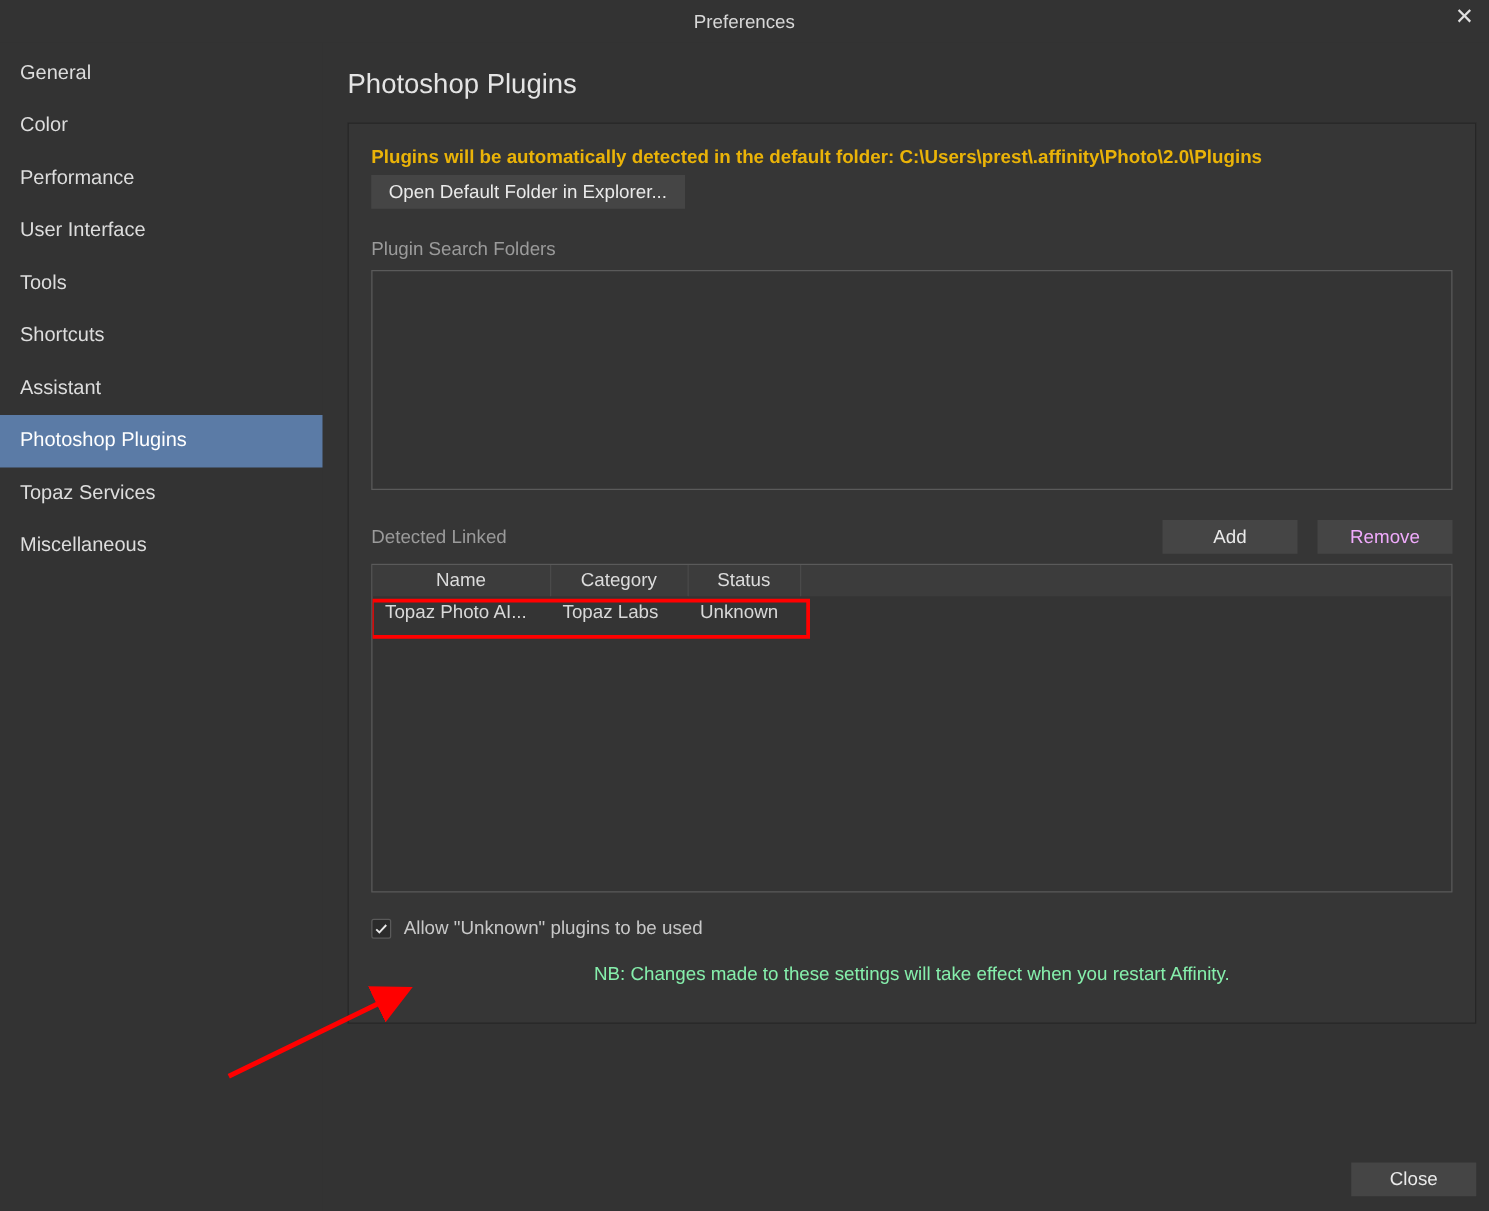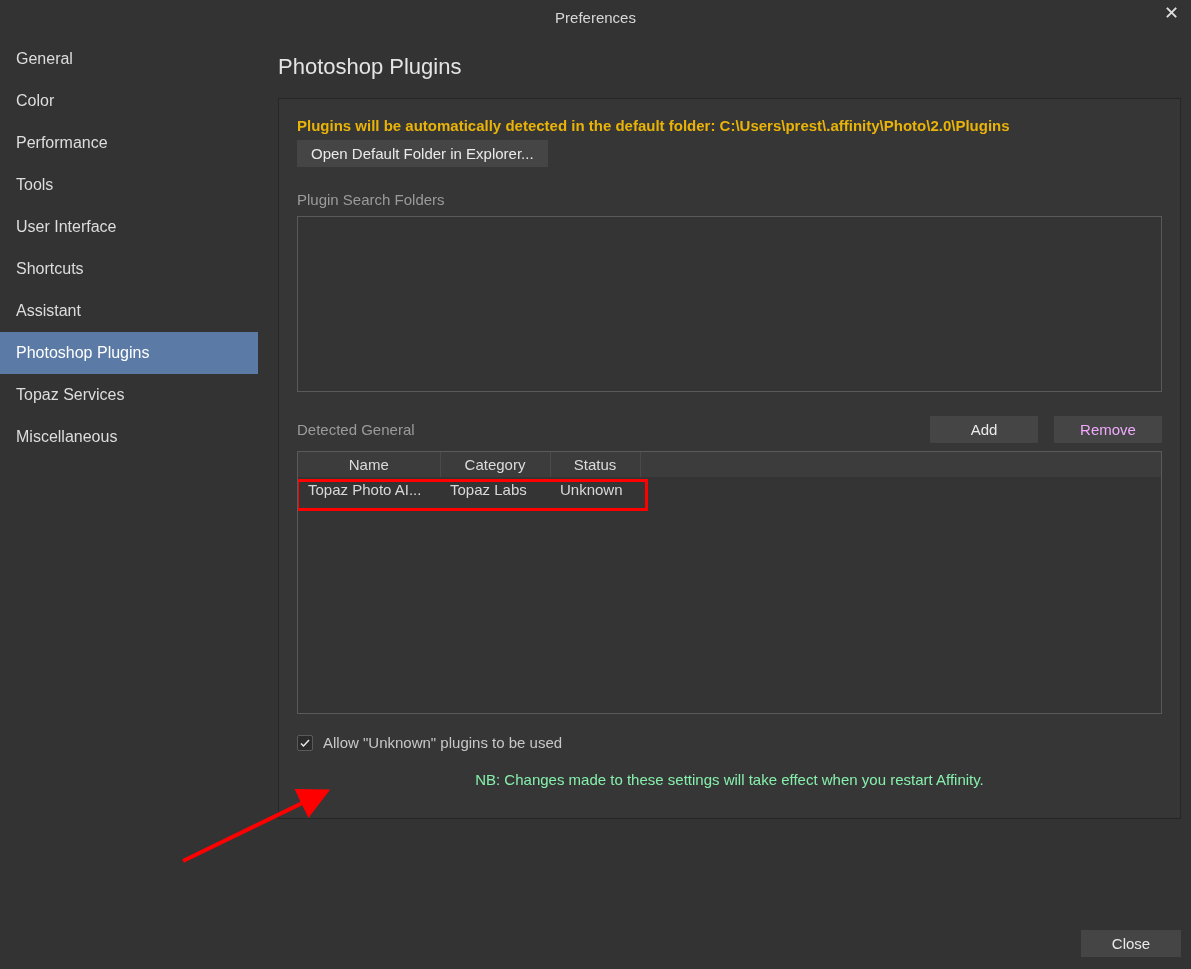"Tools" div.side-item { order: before "User Interface" -> after "User Interface" }
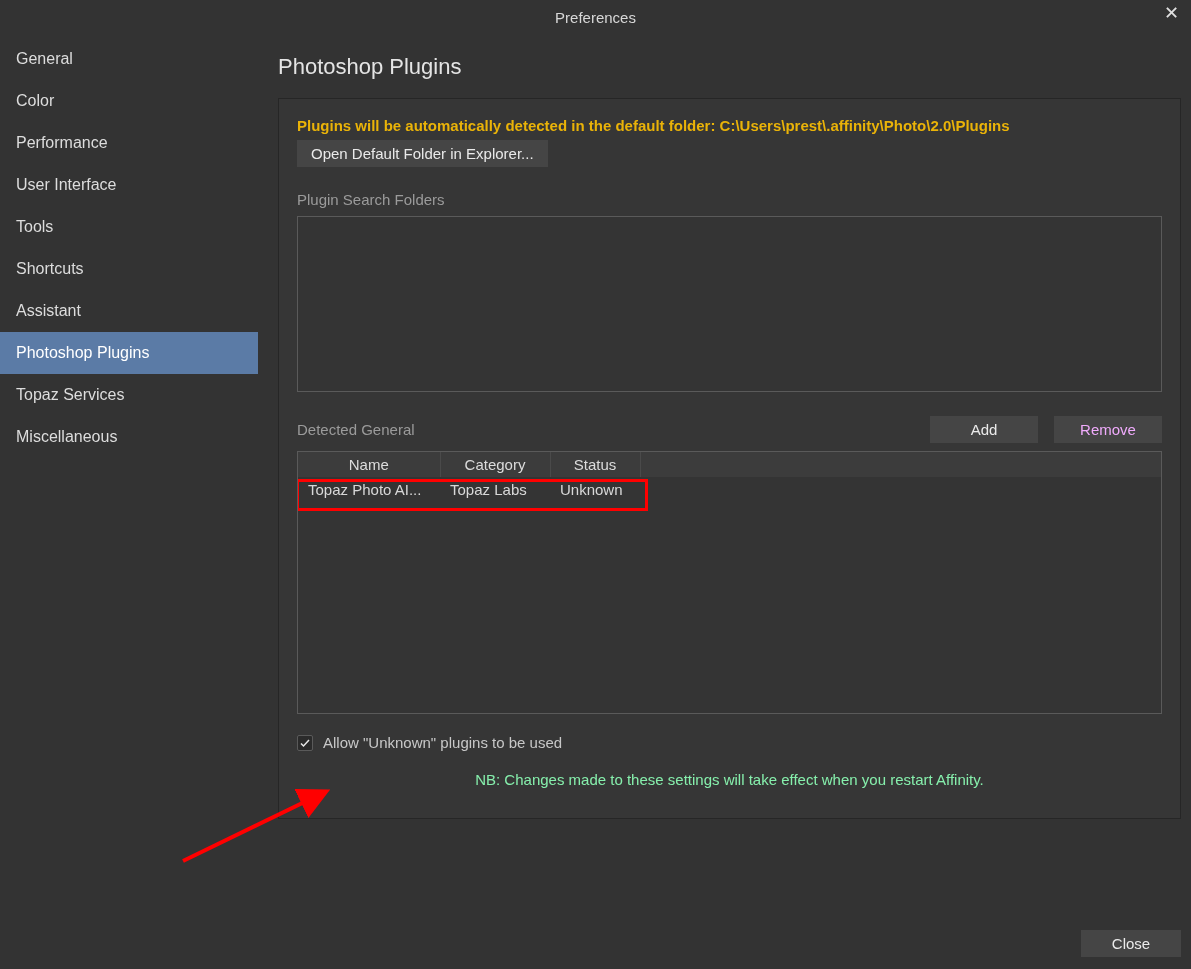"Detected General" div.section-label { text: General -> Linked }
